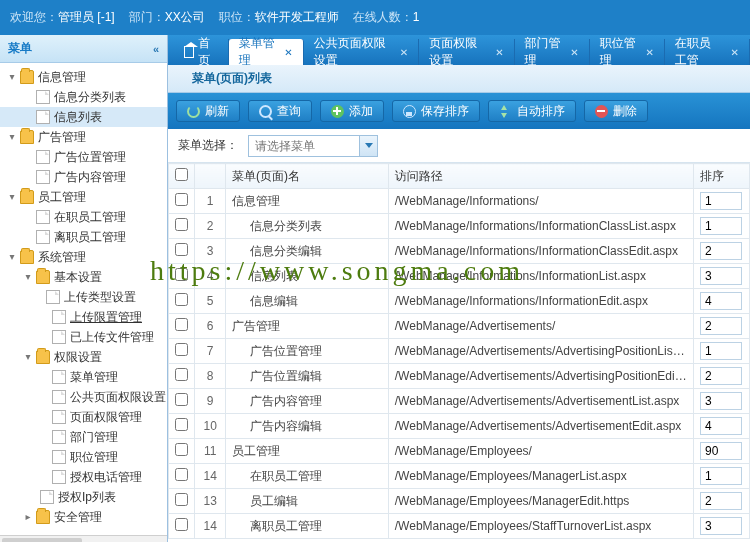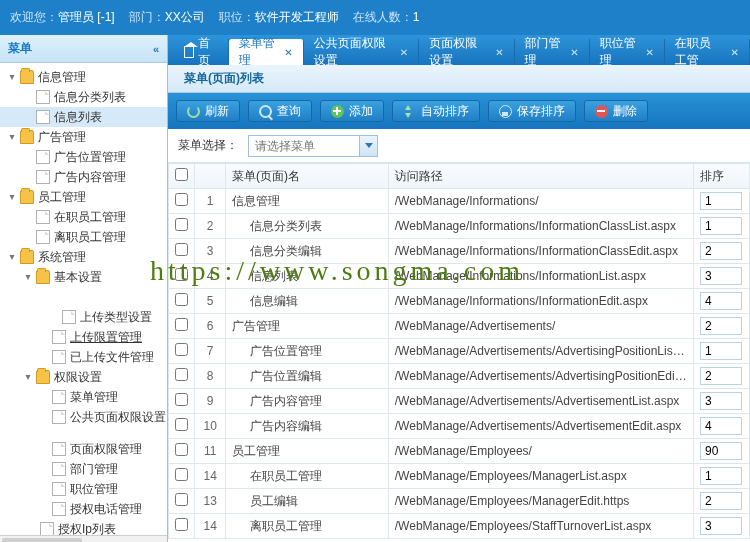"菜单(页面)列表" .panel-title { padding: 0 16px -> 0 24px }
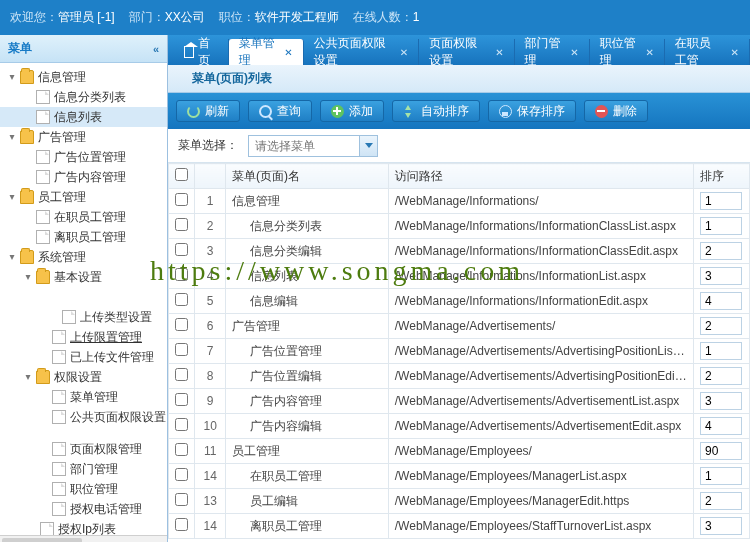"自动排序" div.btn { order: before "保存排序" -> after "保存排序" }
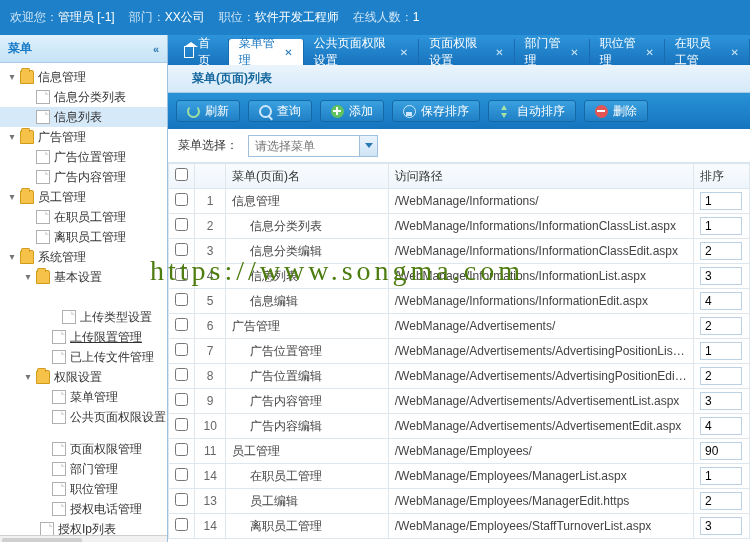"上传类型设置" div.node { margin-top: 20px -> none; padding-left: 48px -> 32px }
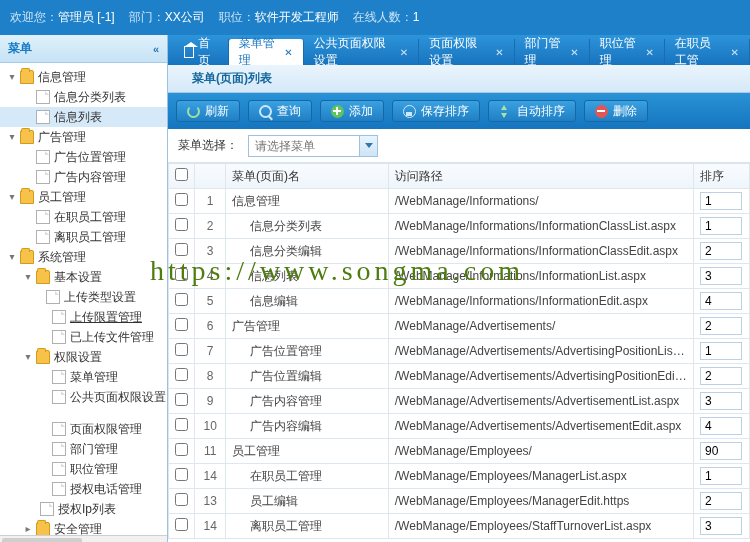"页面权限管理" div.node { margin-top: 12px -> none }
